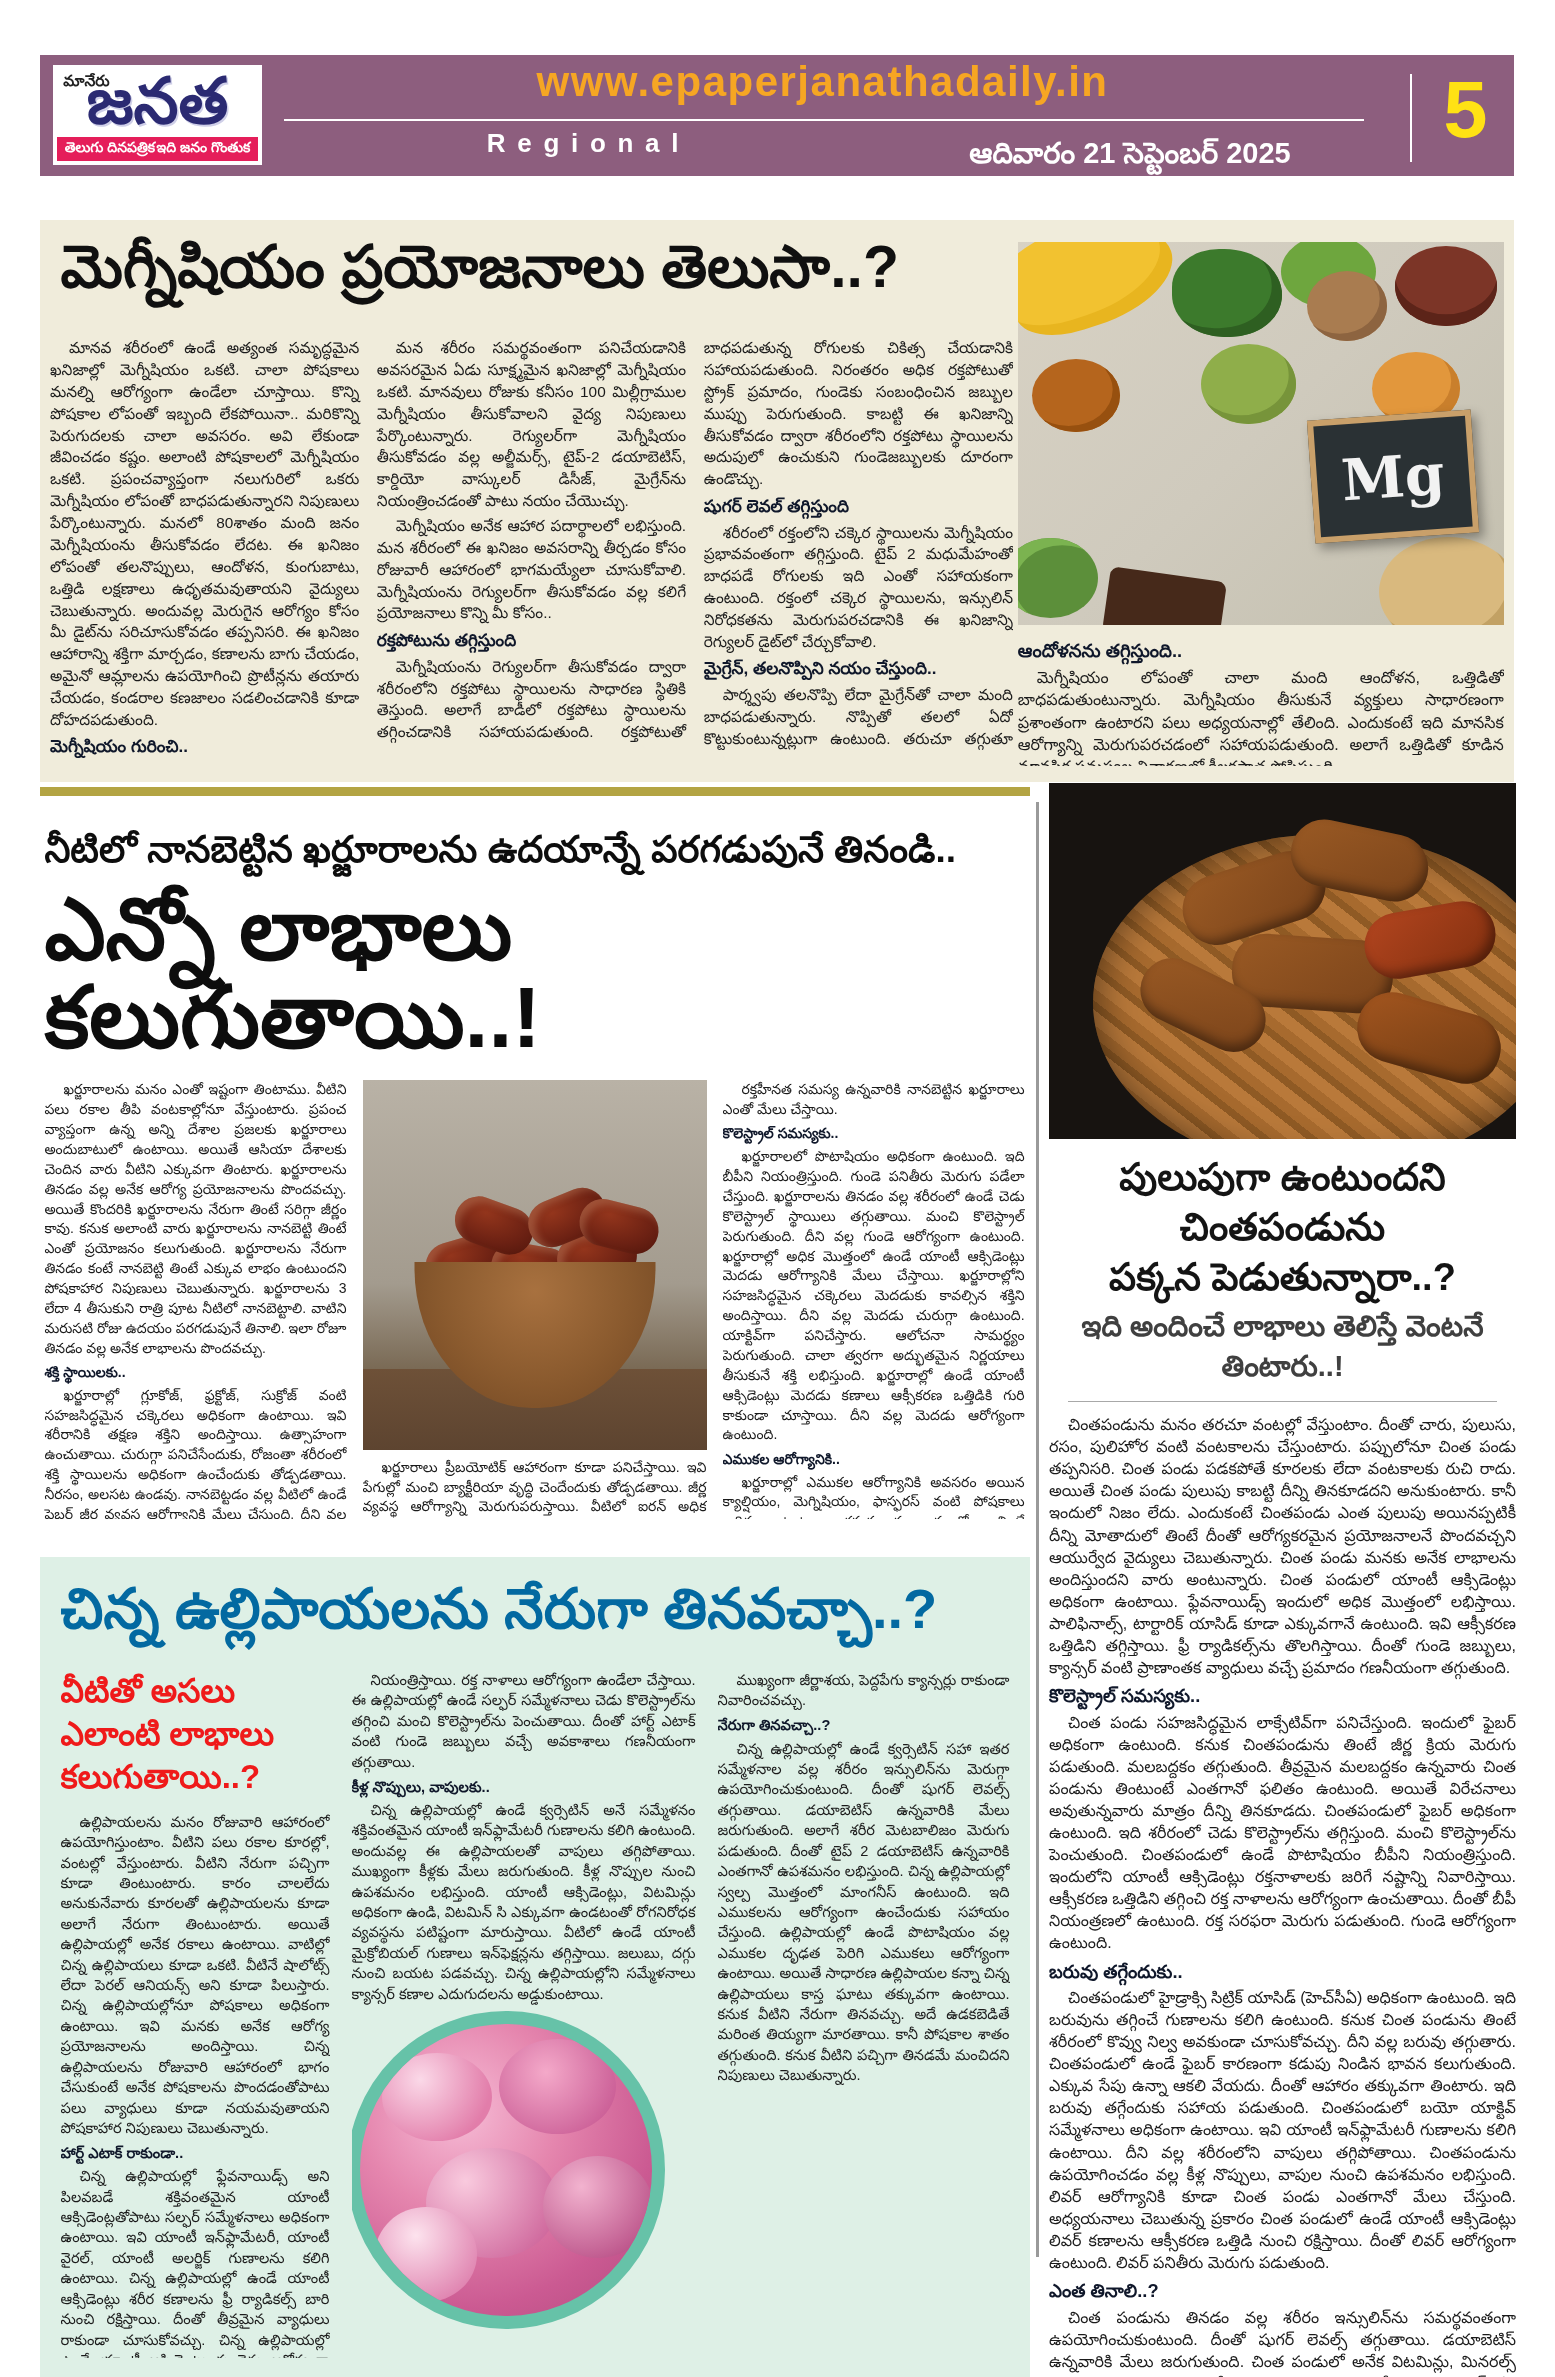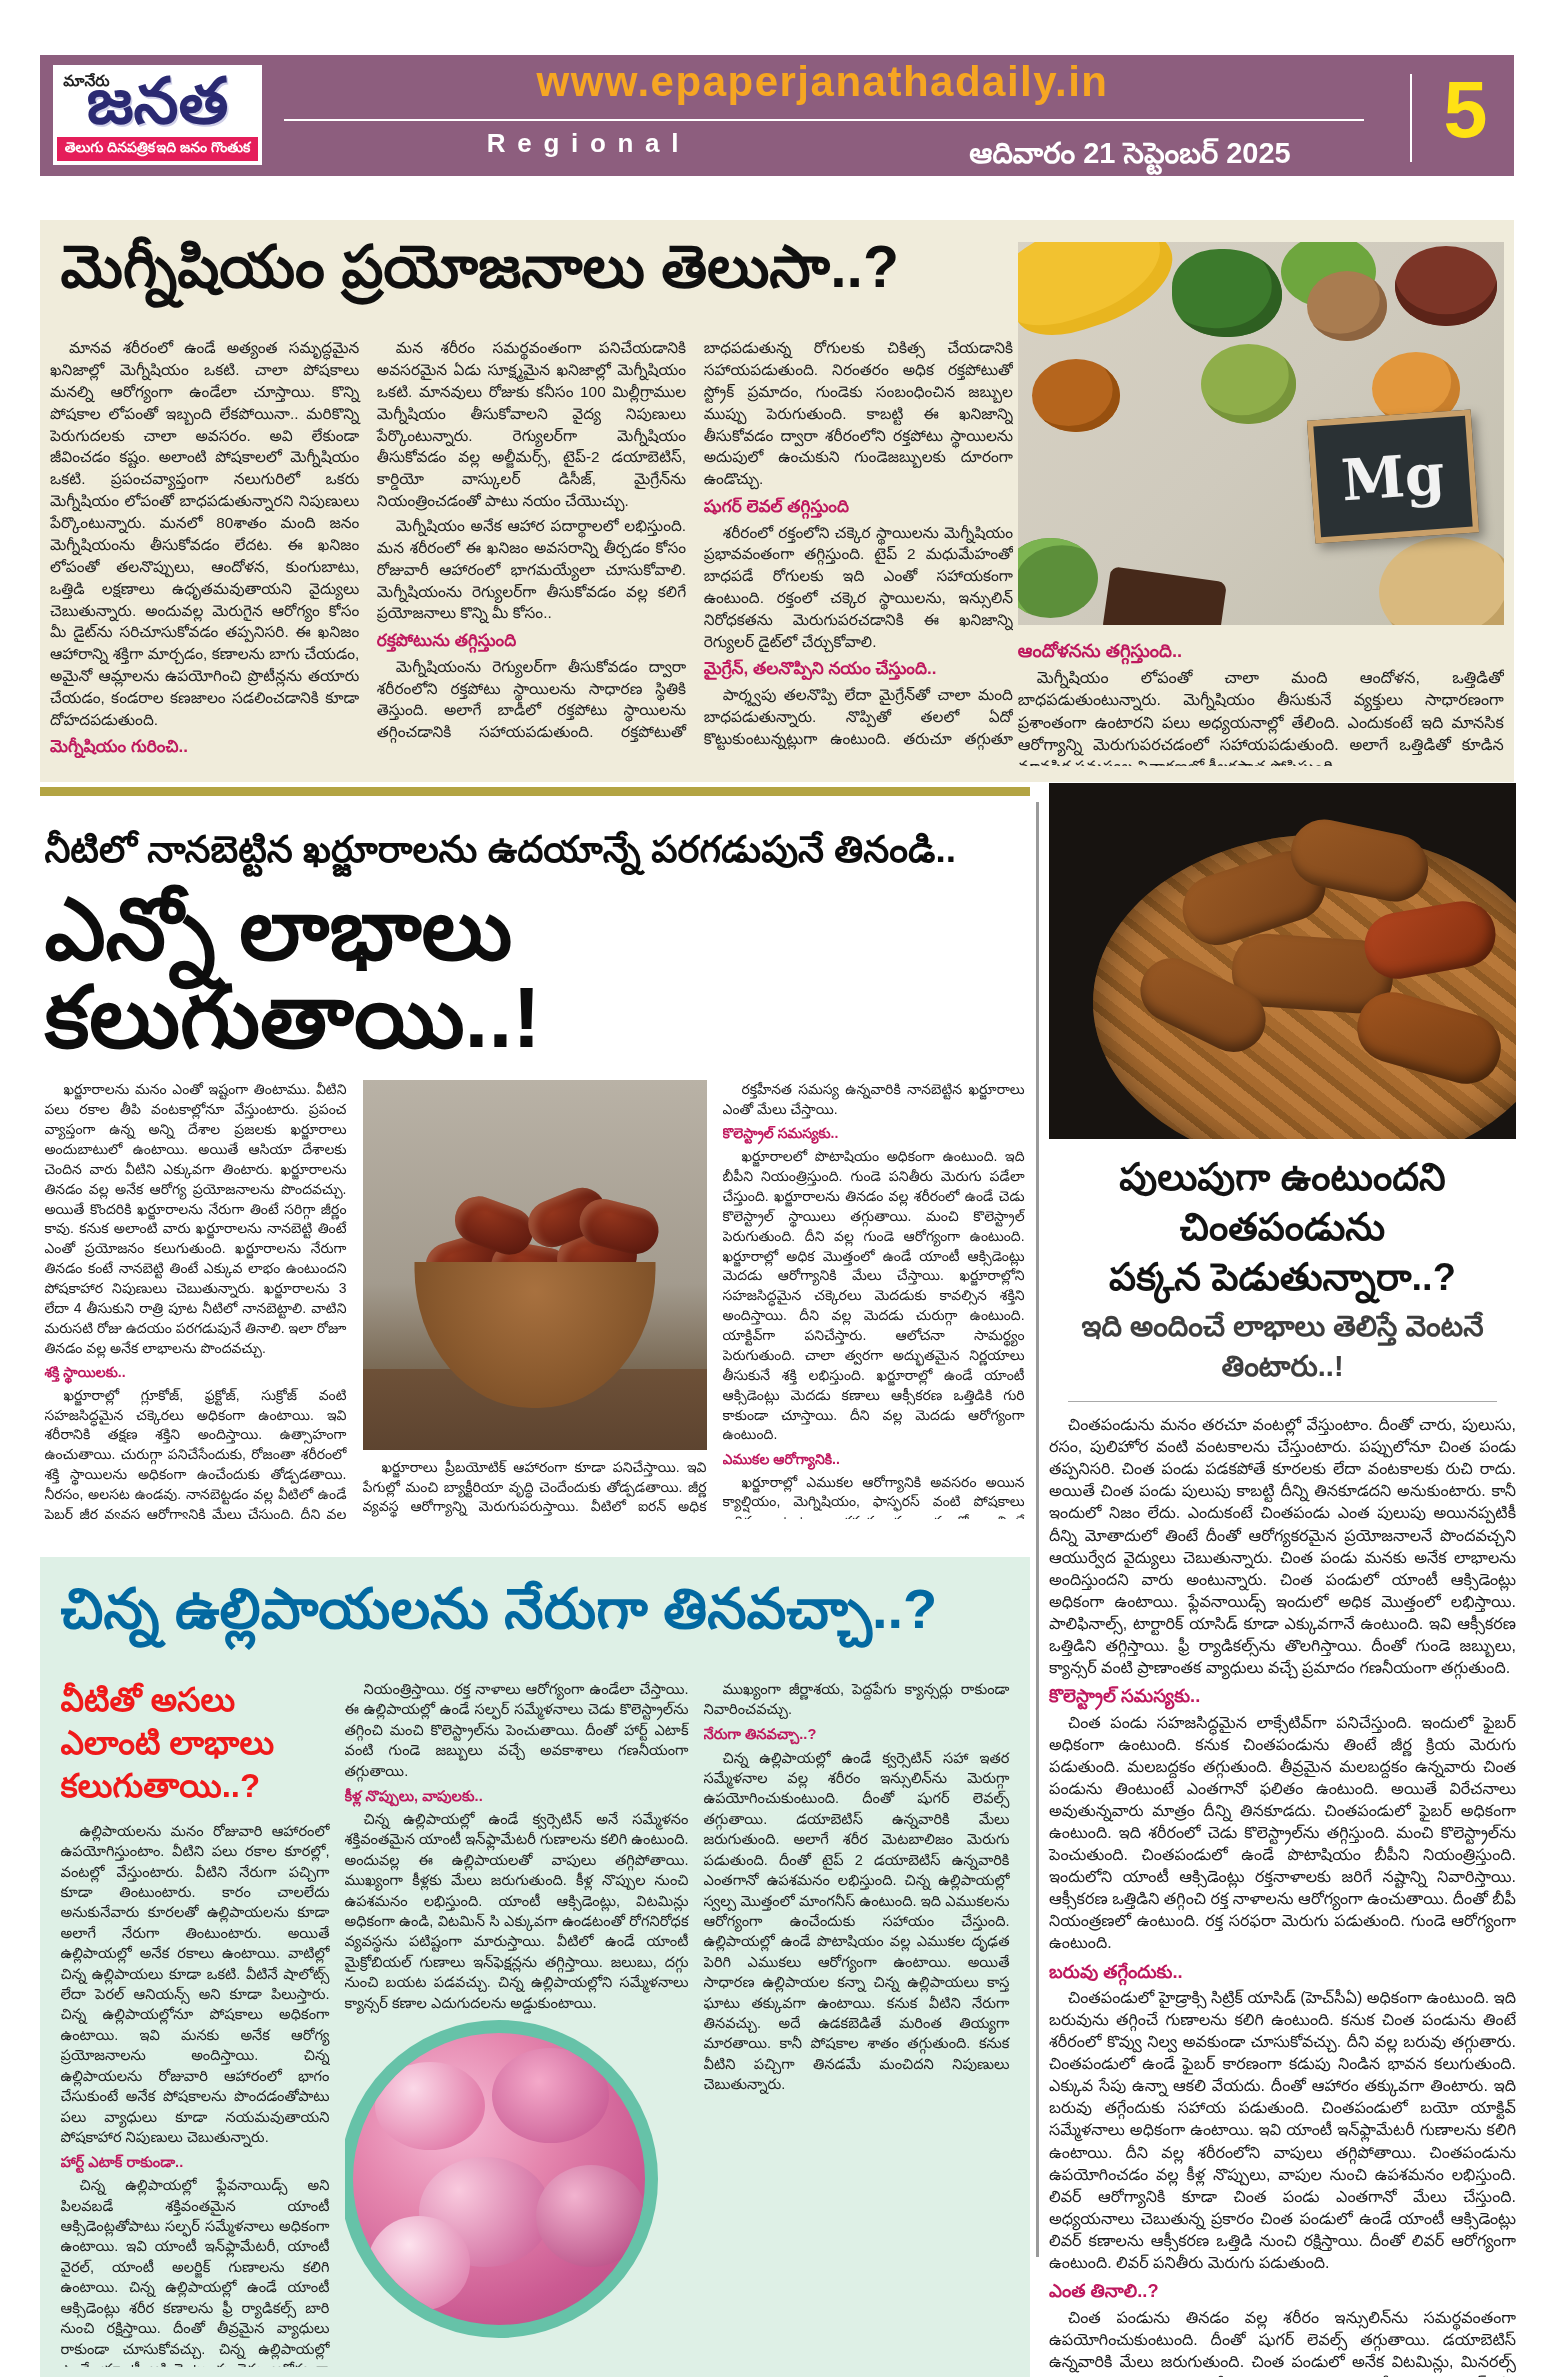"షుగర్ లెవల్ తగ్గిస్తుంది" .red-subhead { color: #be185d -> #0f172a }
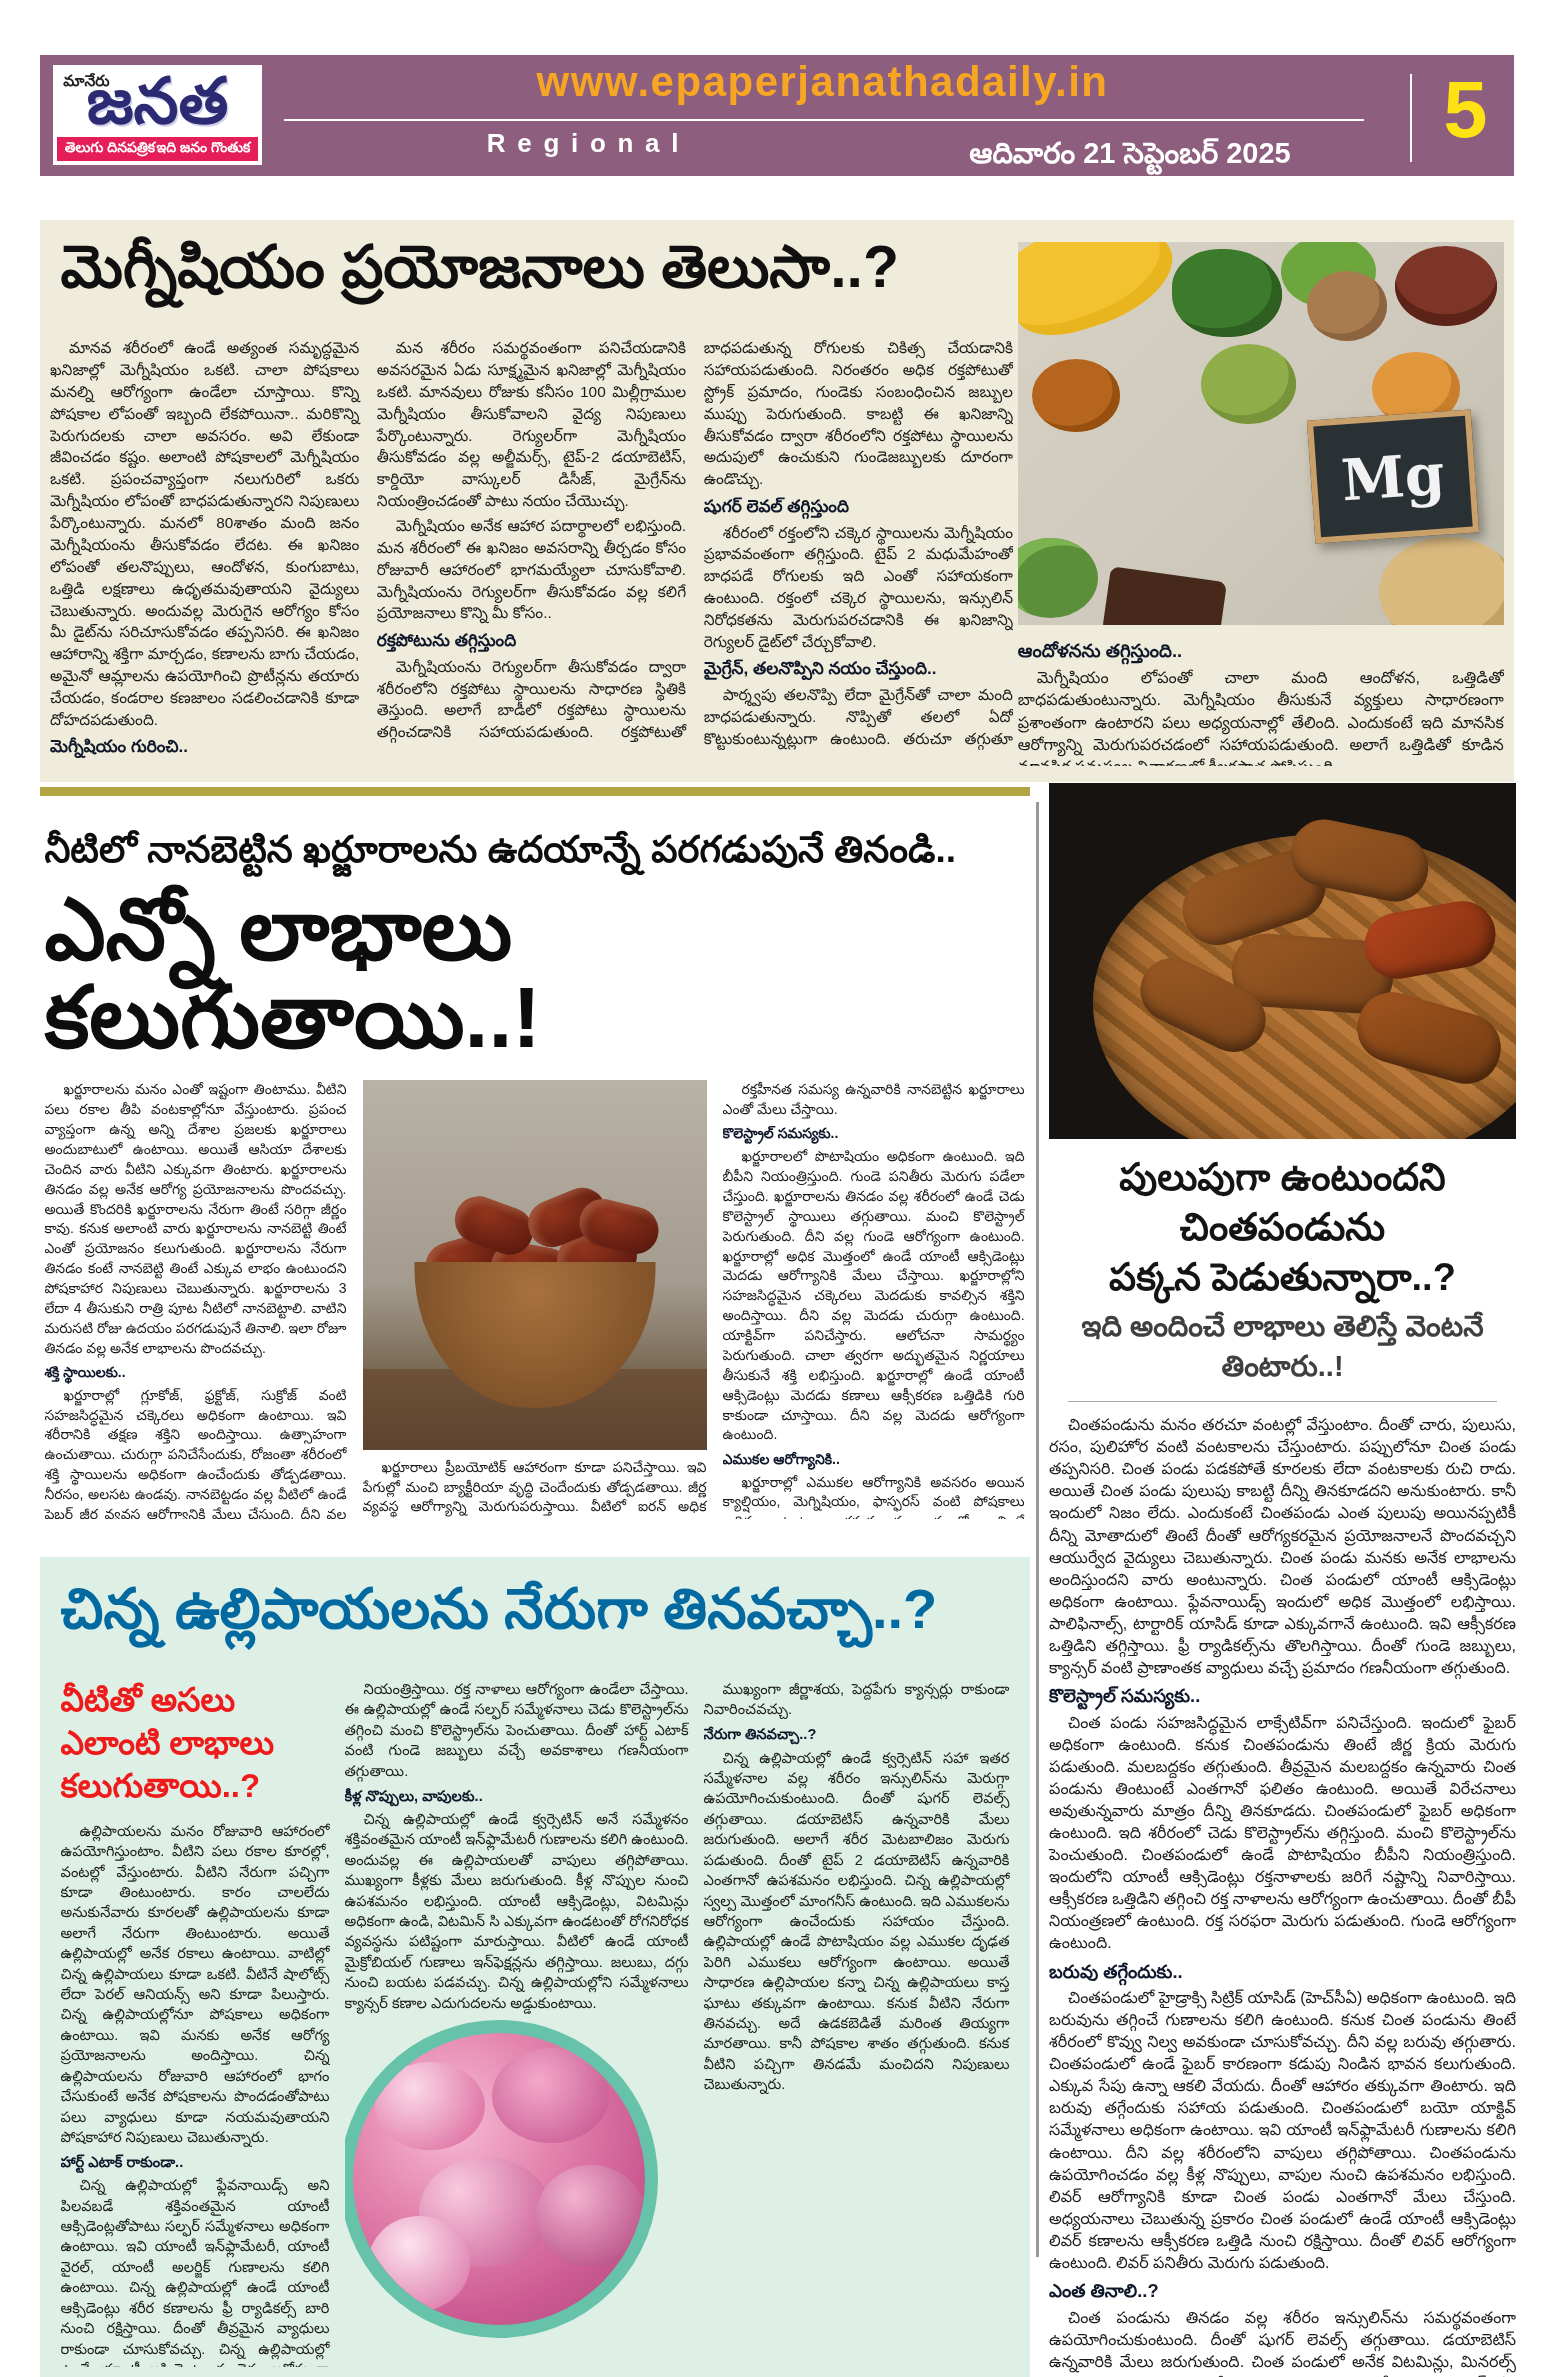"వీటితో అసలు ఎలాంటి లాభాలు కలుగుతాయి..?" .art4-cols { gap: 15px -> 22px; margin-top: 24px -> 15px }
